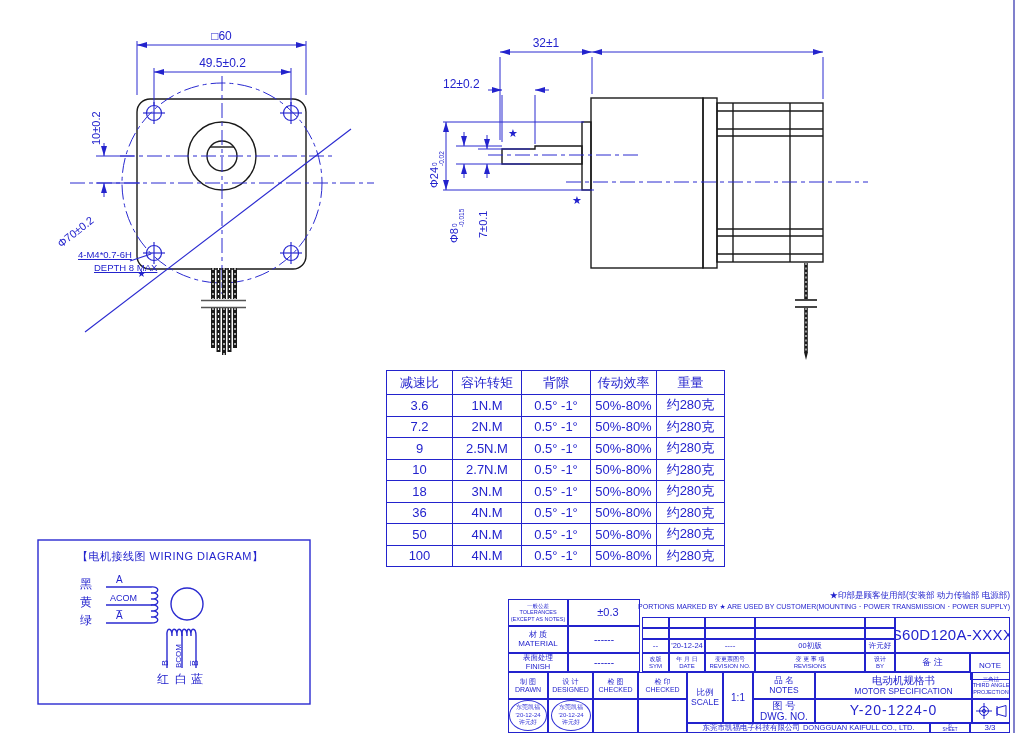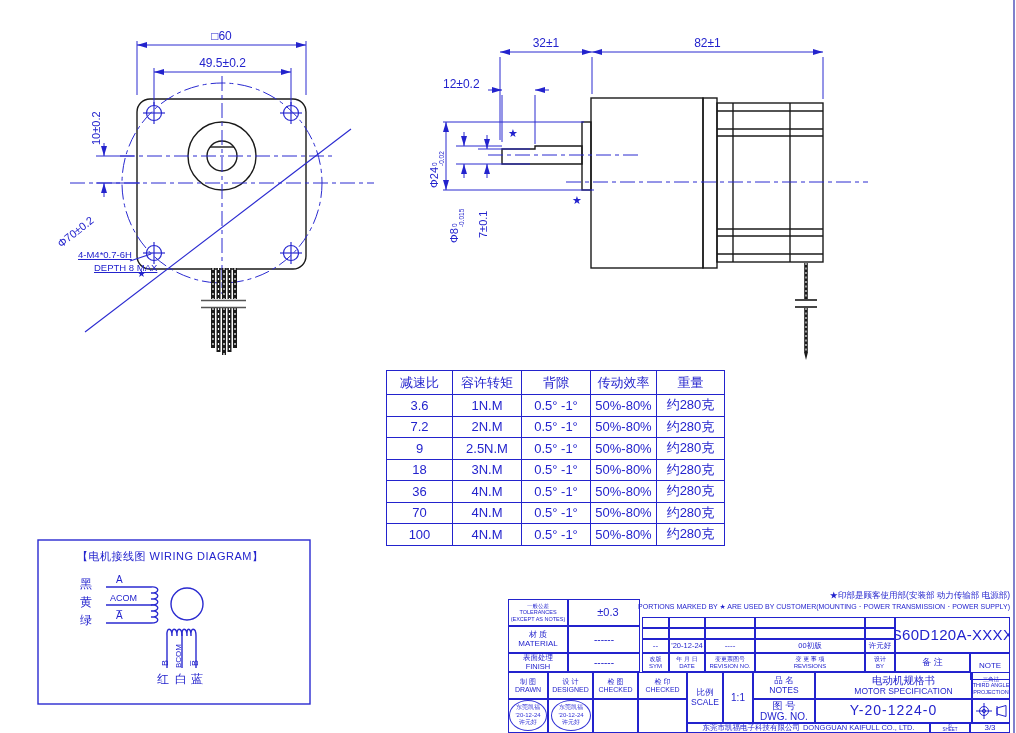"82±1" span.t { html: <span>82±1</span> -> none }
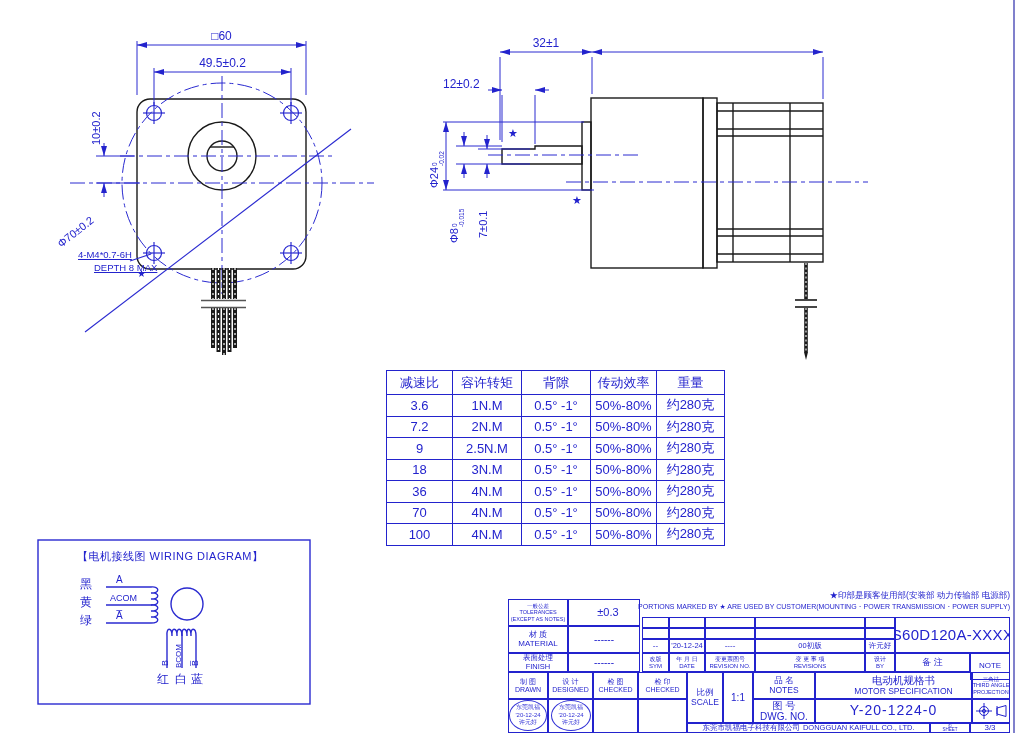"10" tr { html: none -> <tr> <td>10</td> <td>2.7N.M</td> <td>0.5° -1°</td> <td>50%-80%</td> <td>约280克</td> </tr> }
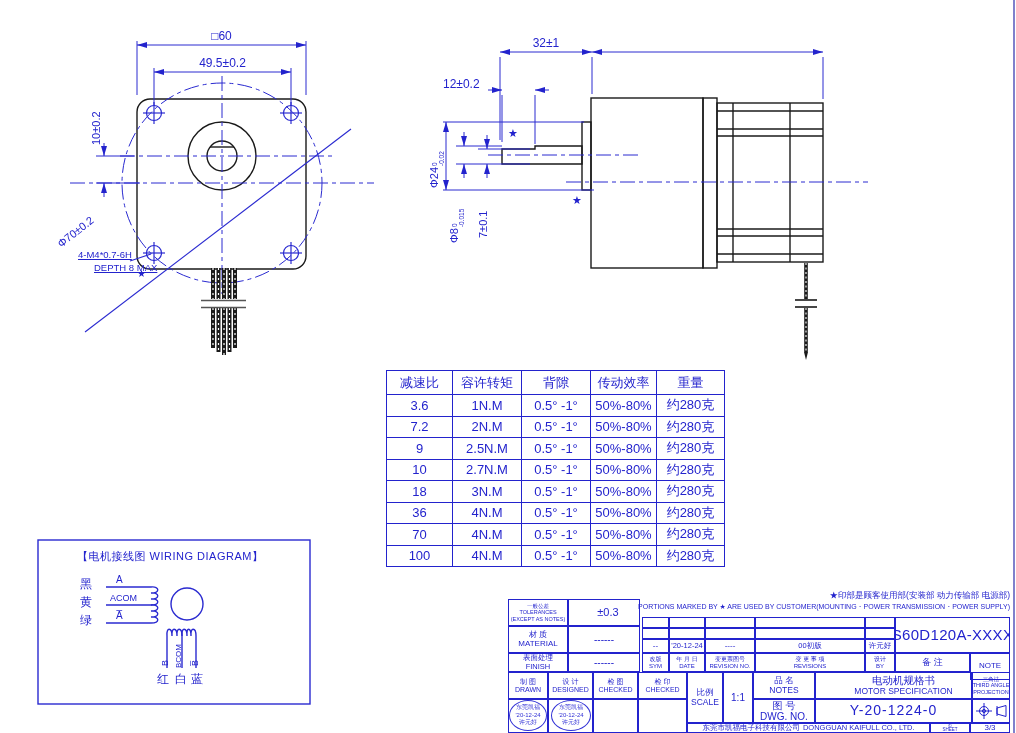"70" td { text: 70 -> 50 }
